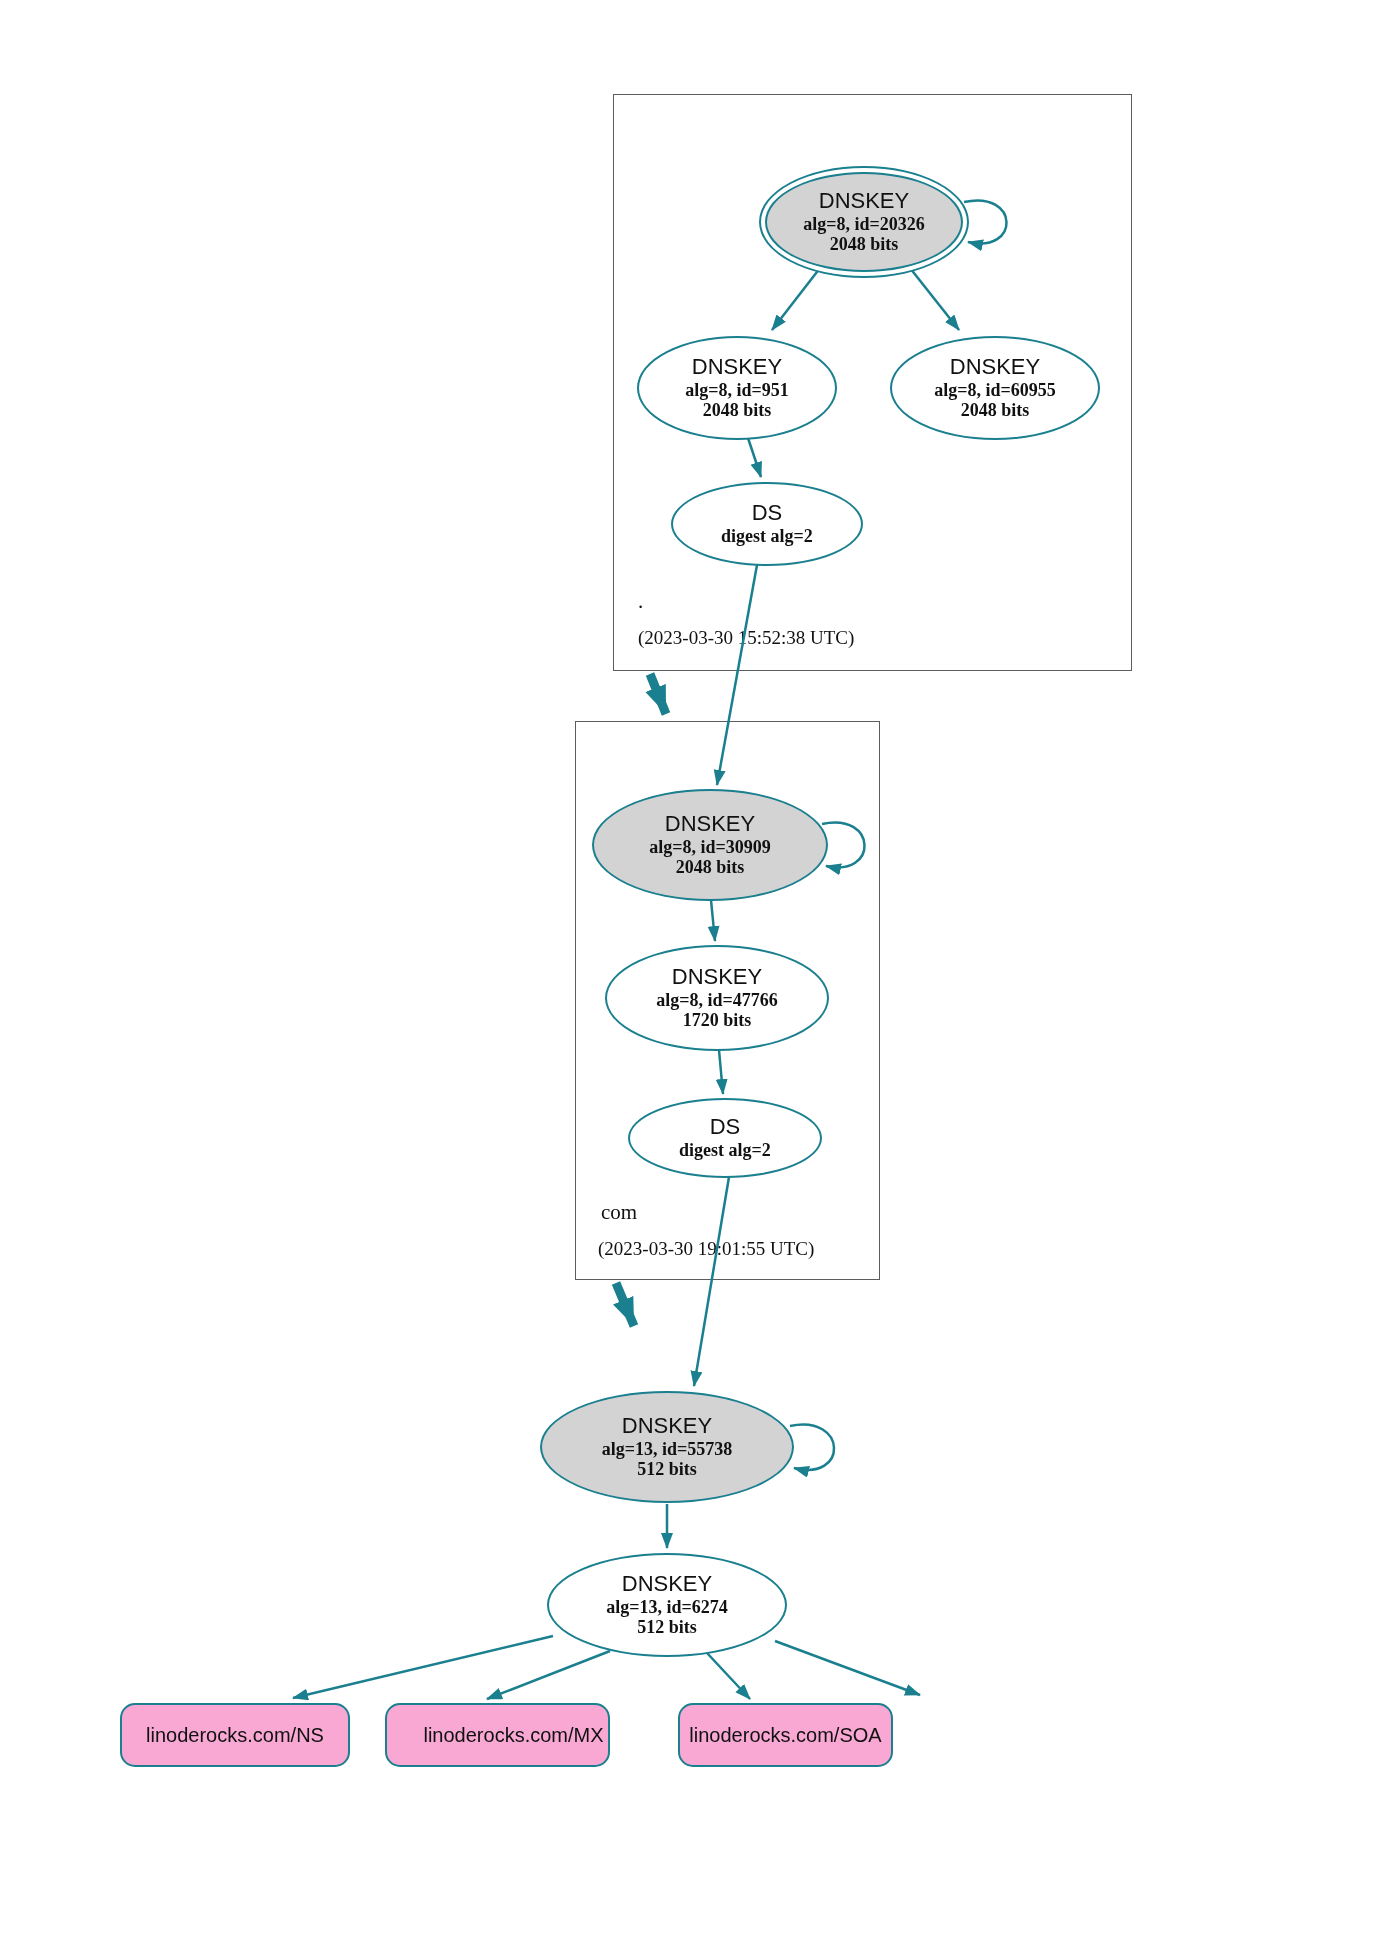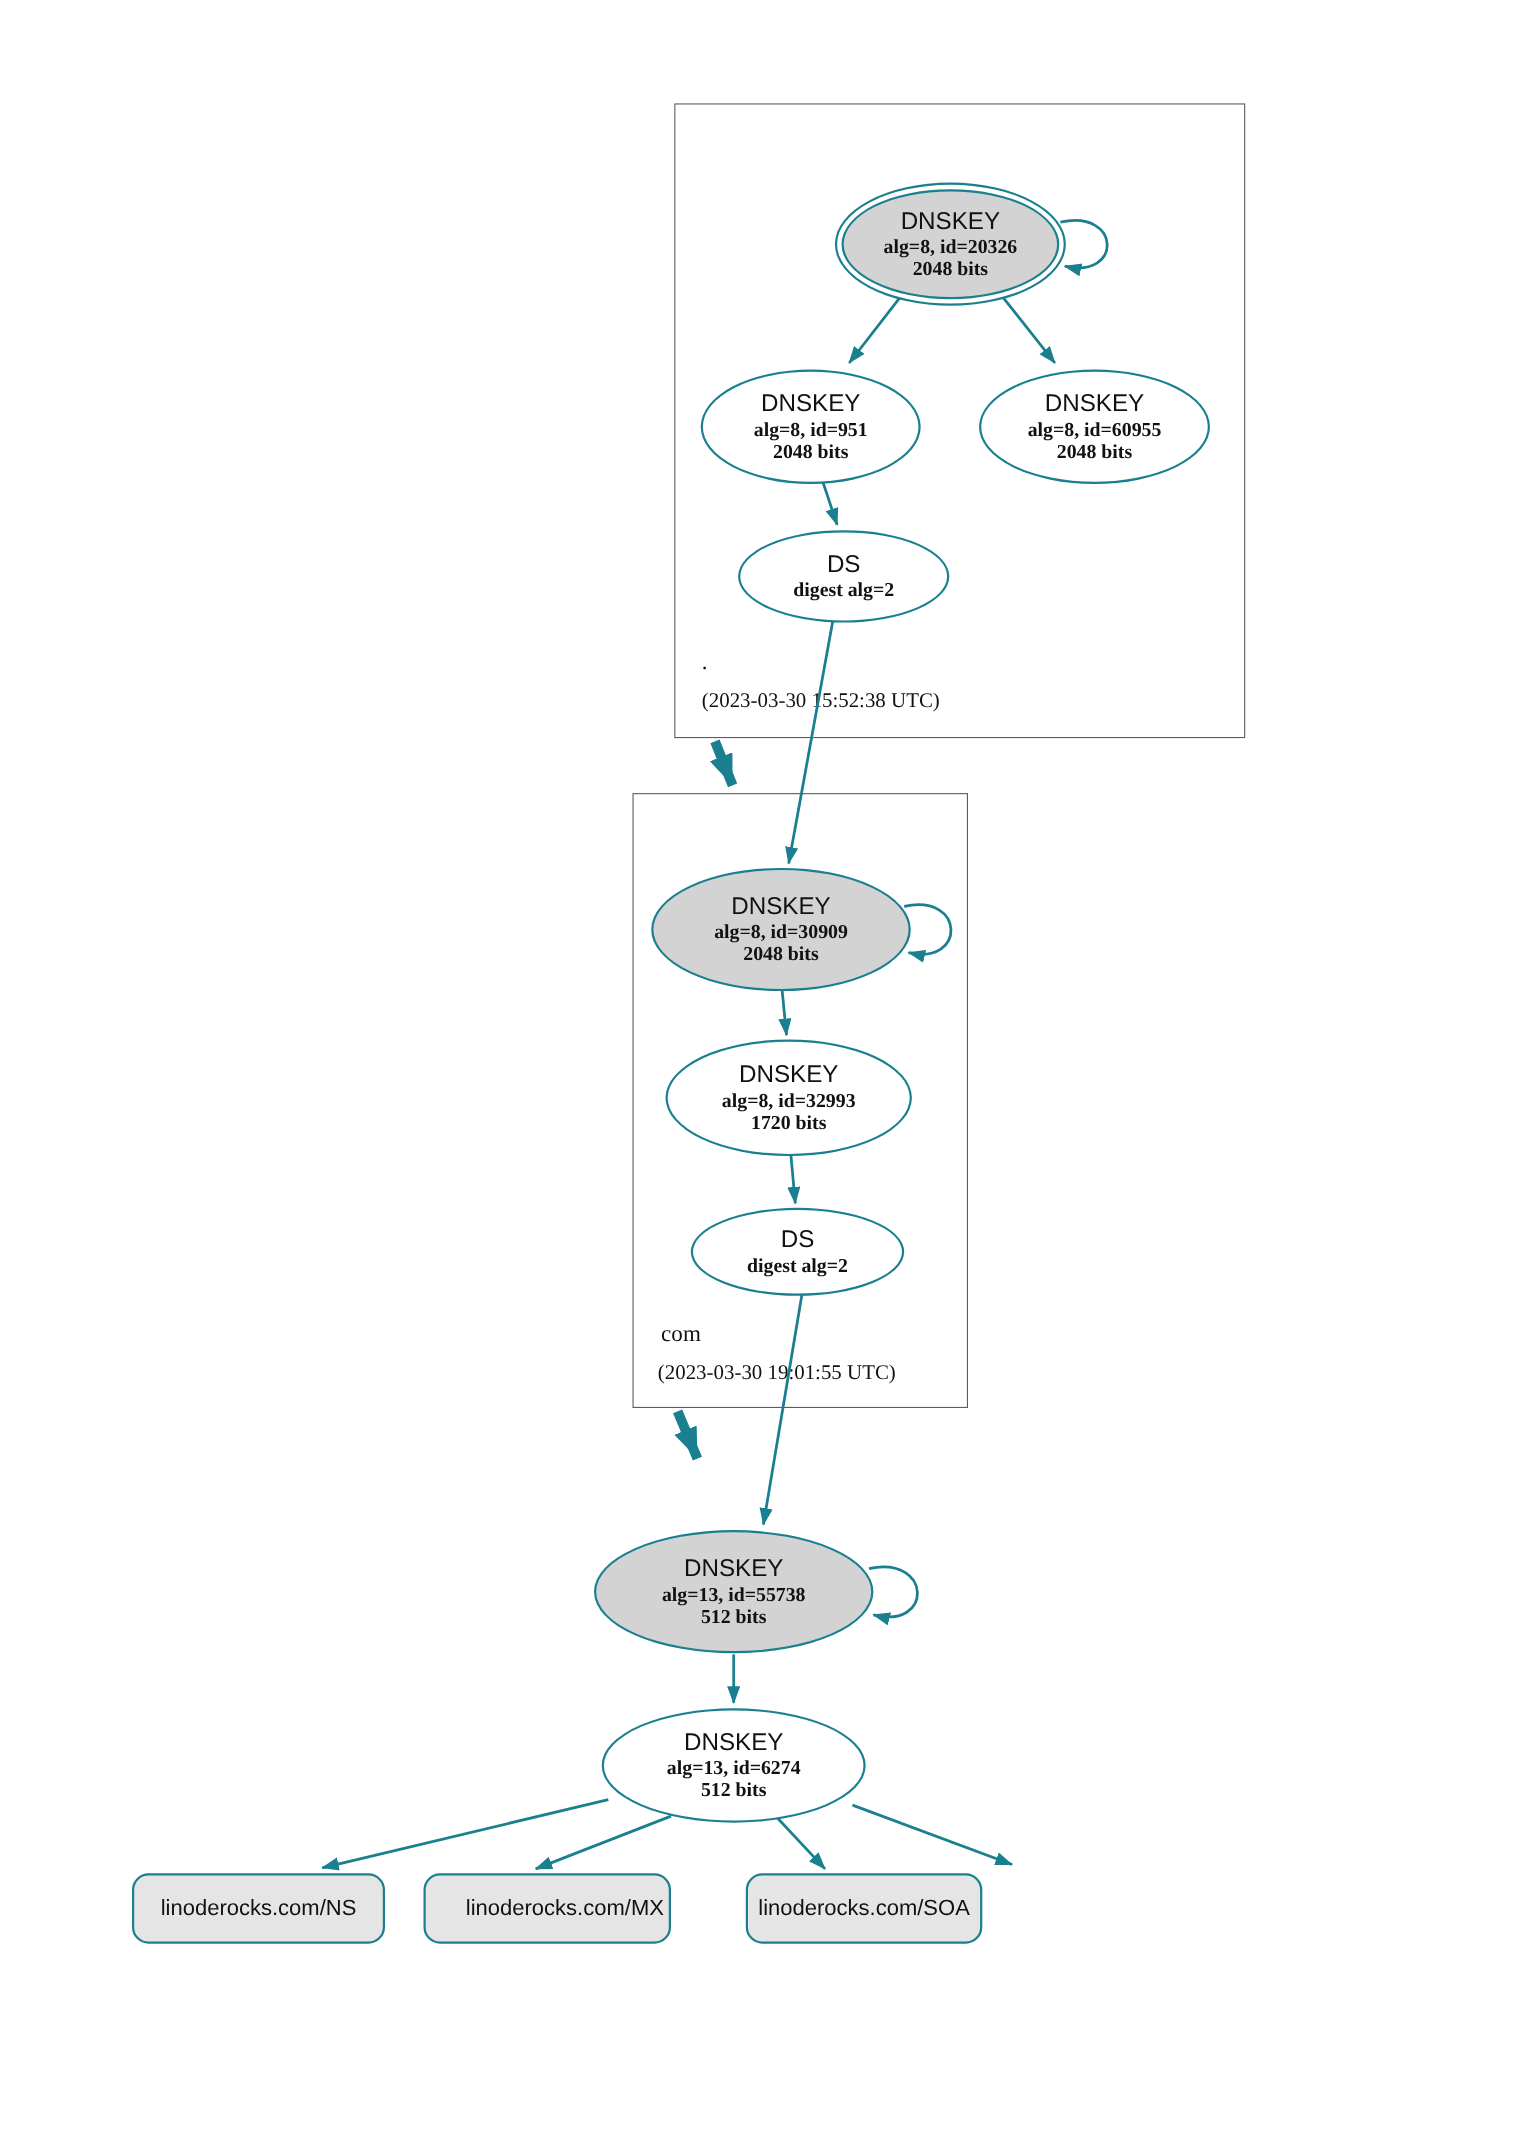"alg=8, id=32993" span.nd { text: 32993 -> 47766 }
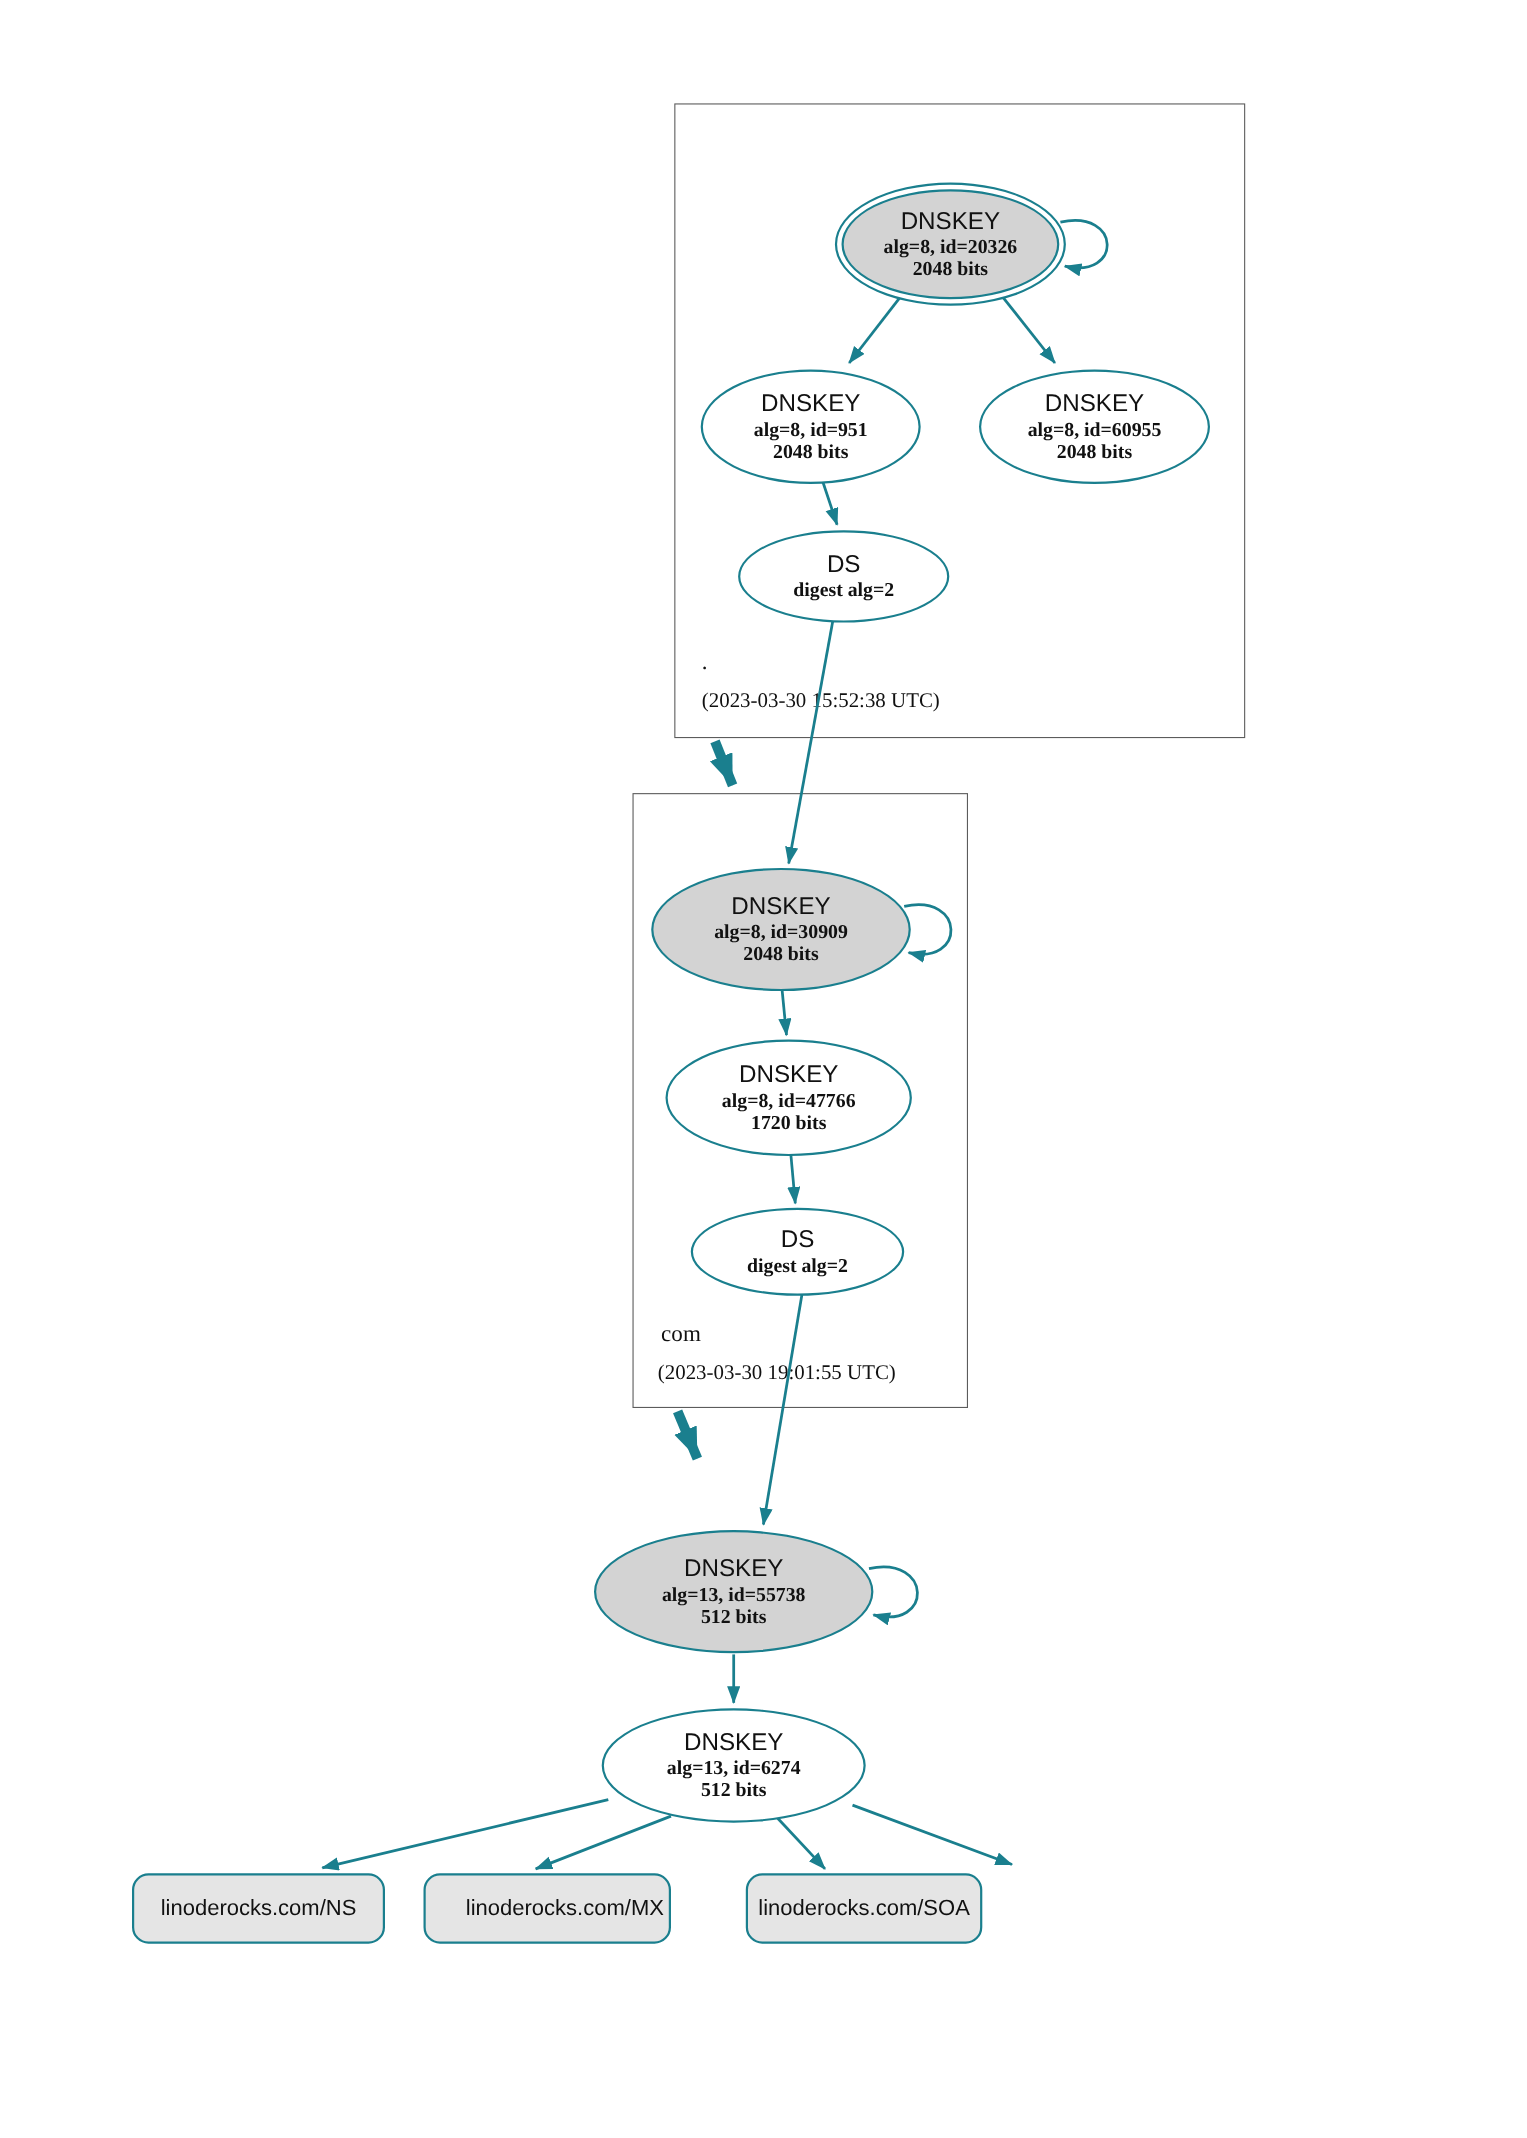"linoderocks.com/NS" .rrset { background: #e5e5e5 -> #f9a8d4 }
